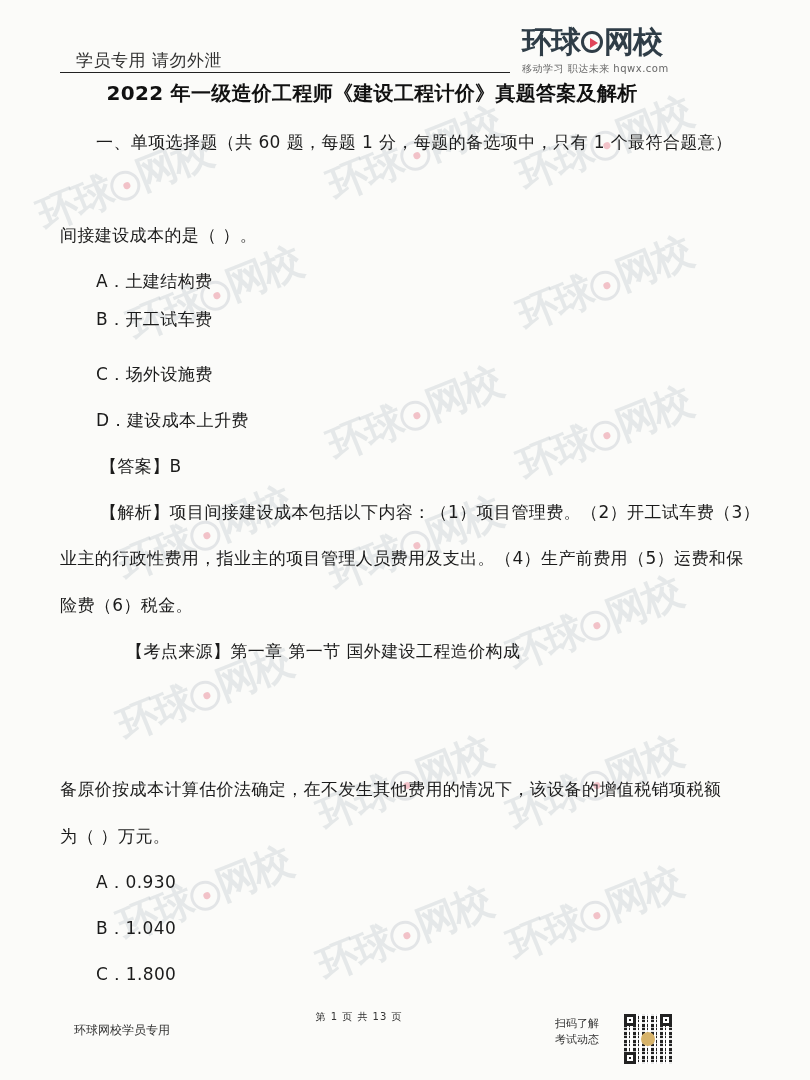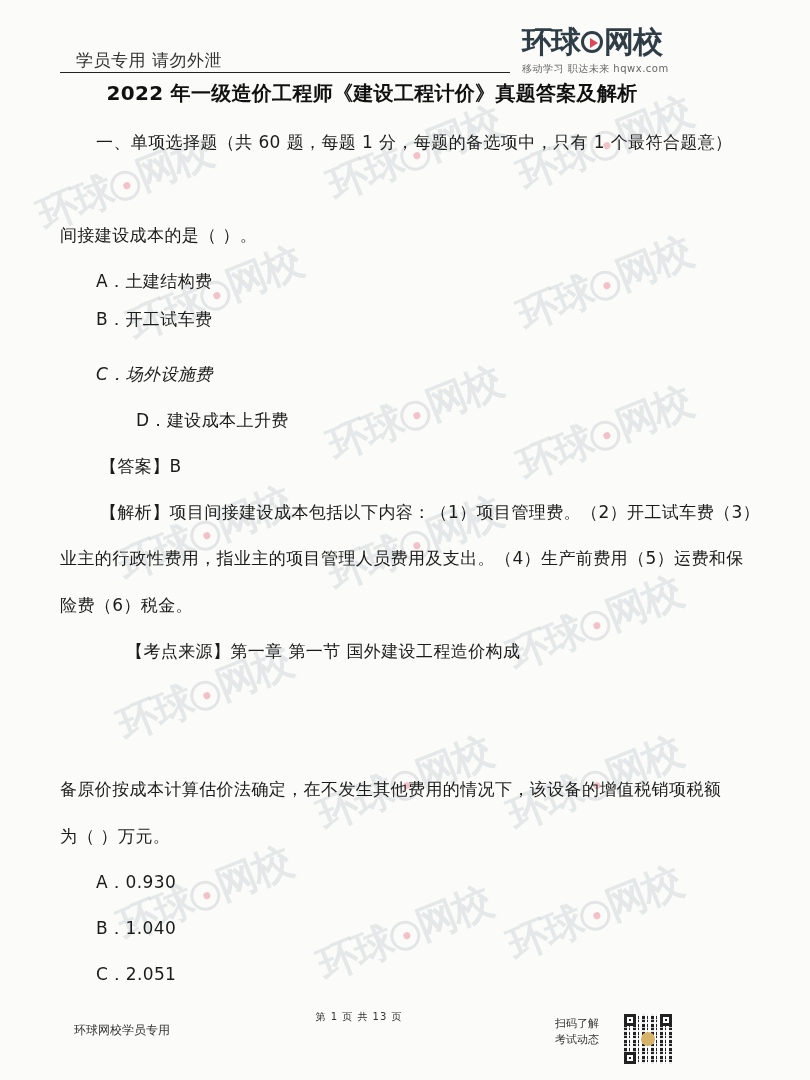"C．场外设施费" div.line { font-style: italic -> none }
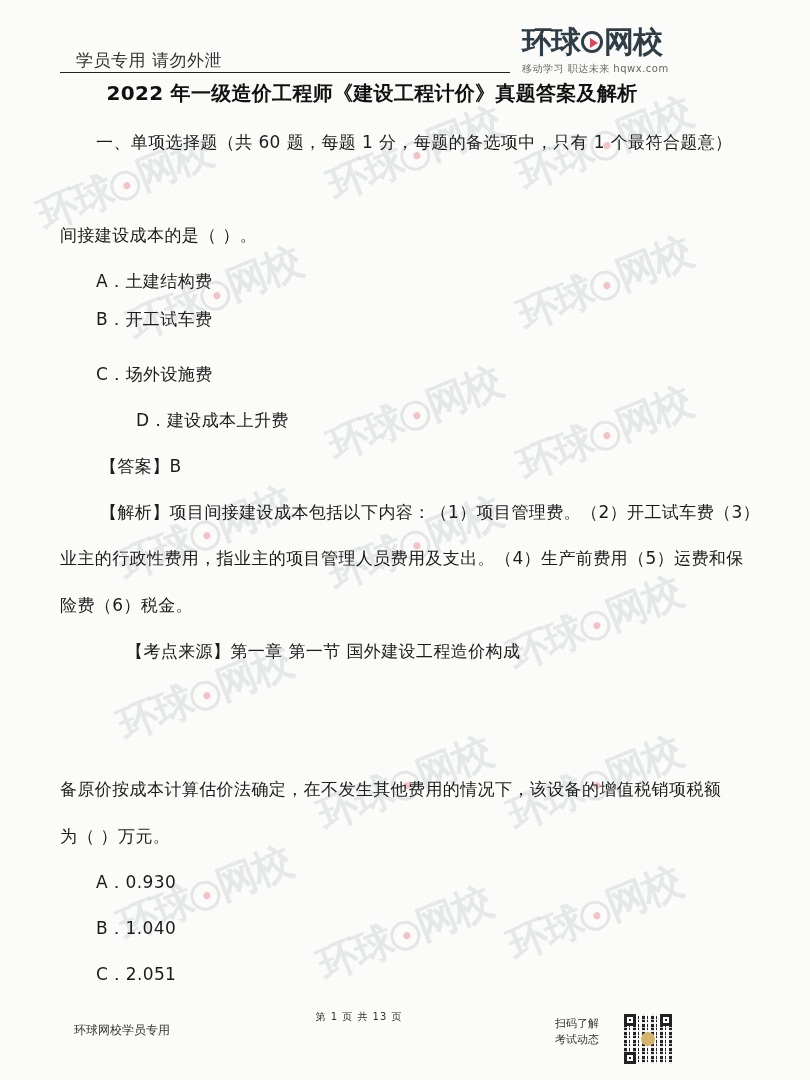"D．建设成本上升费" div.line { margin-left: 40px -> none }
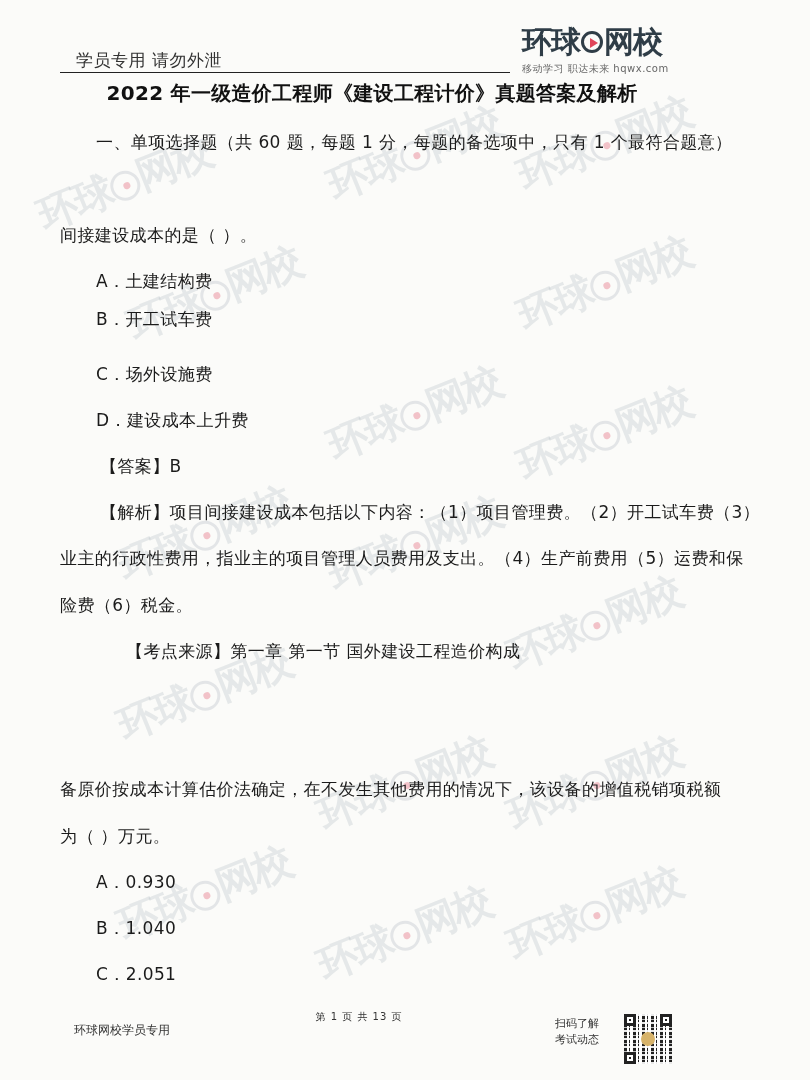"C．2.051" div.line { text: 2.051 -> 1.800 }
